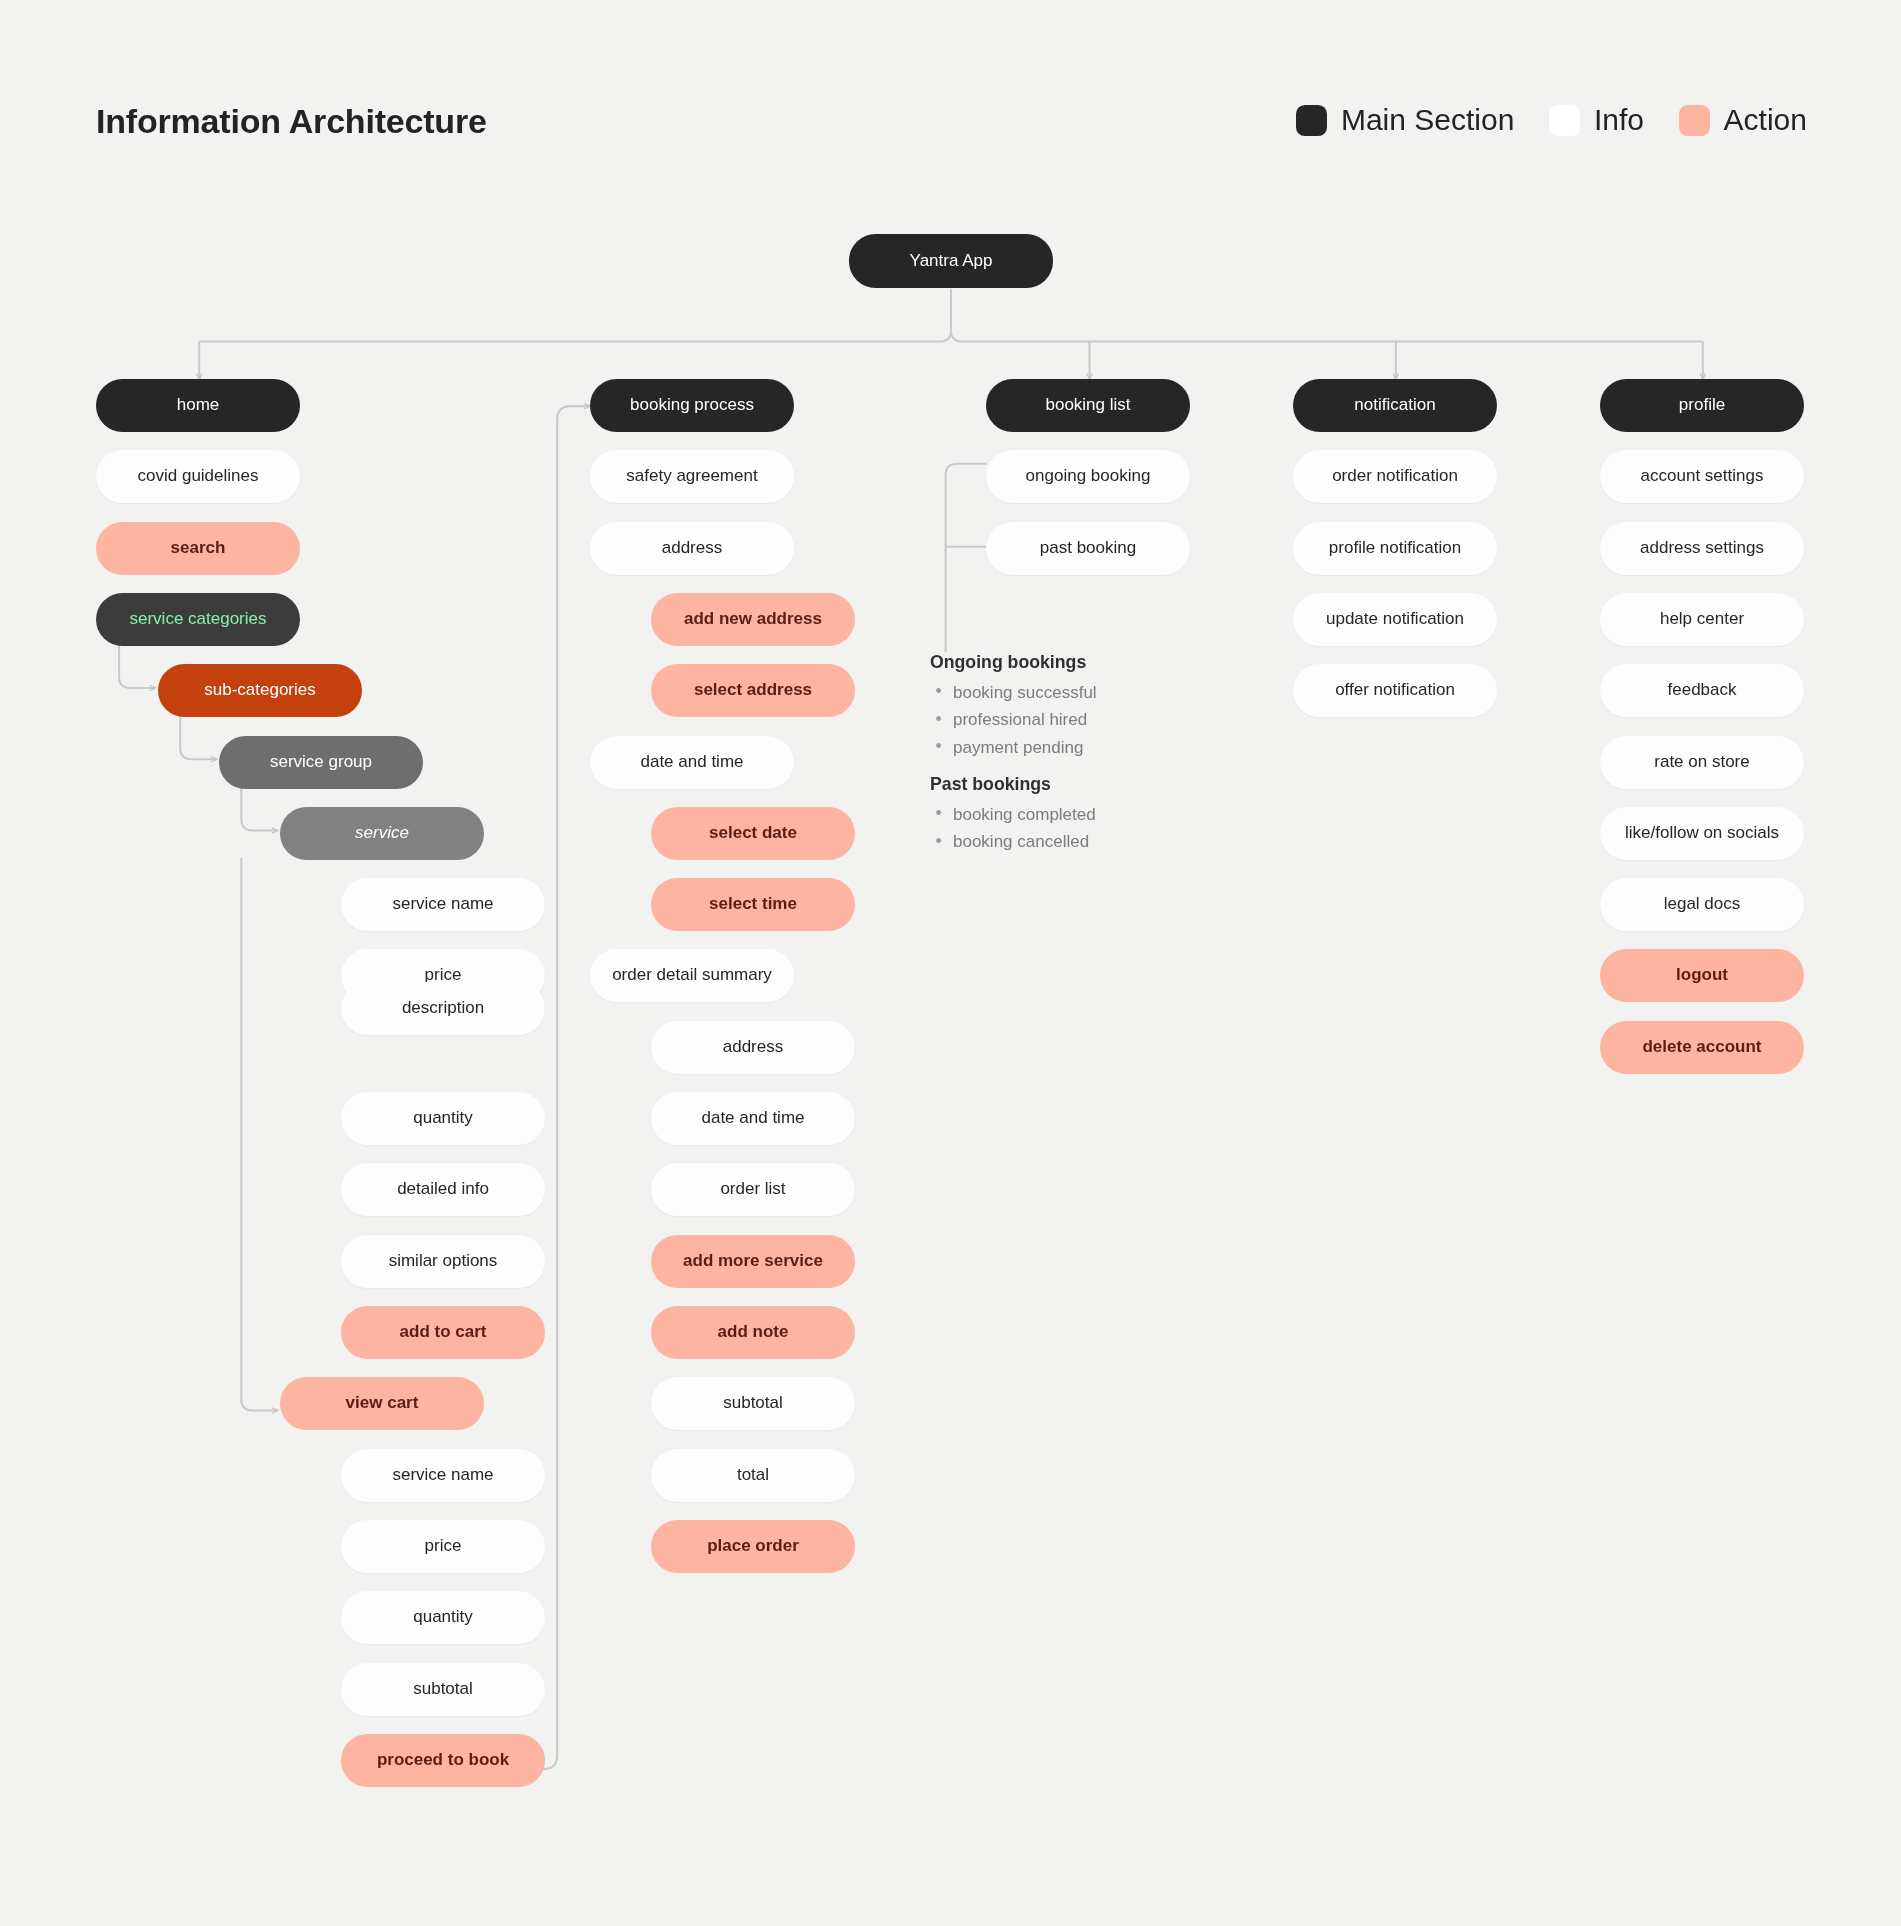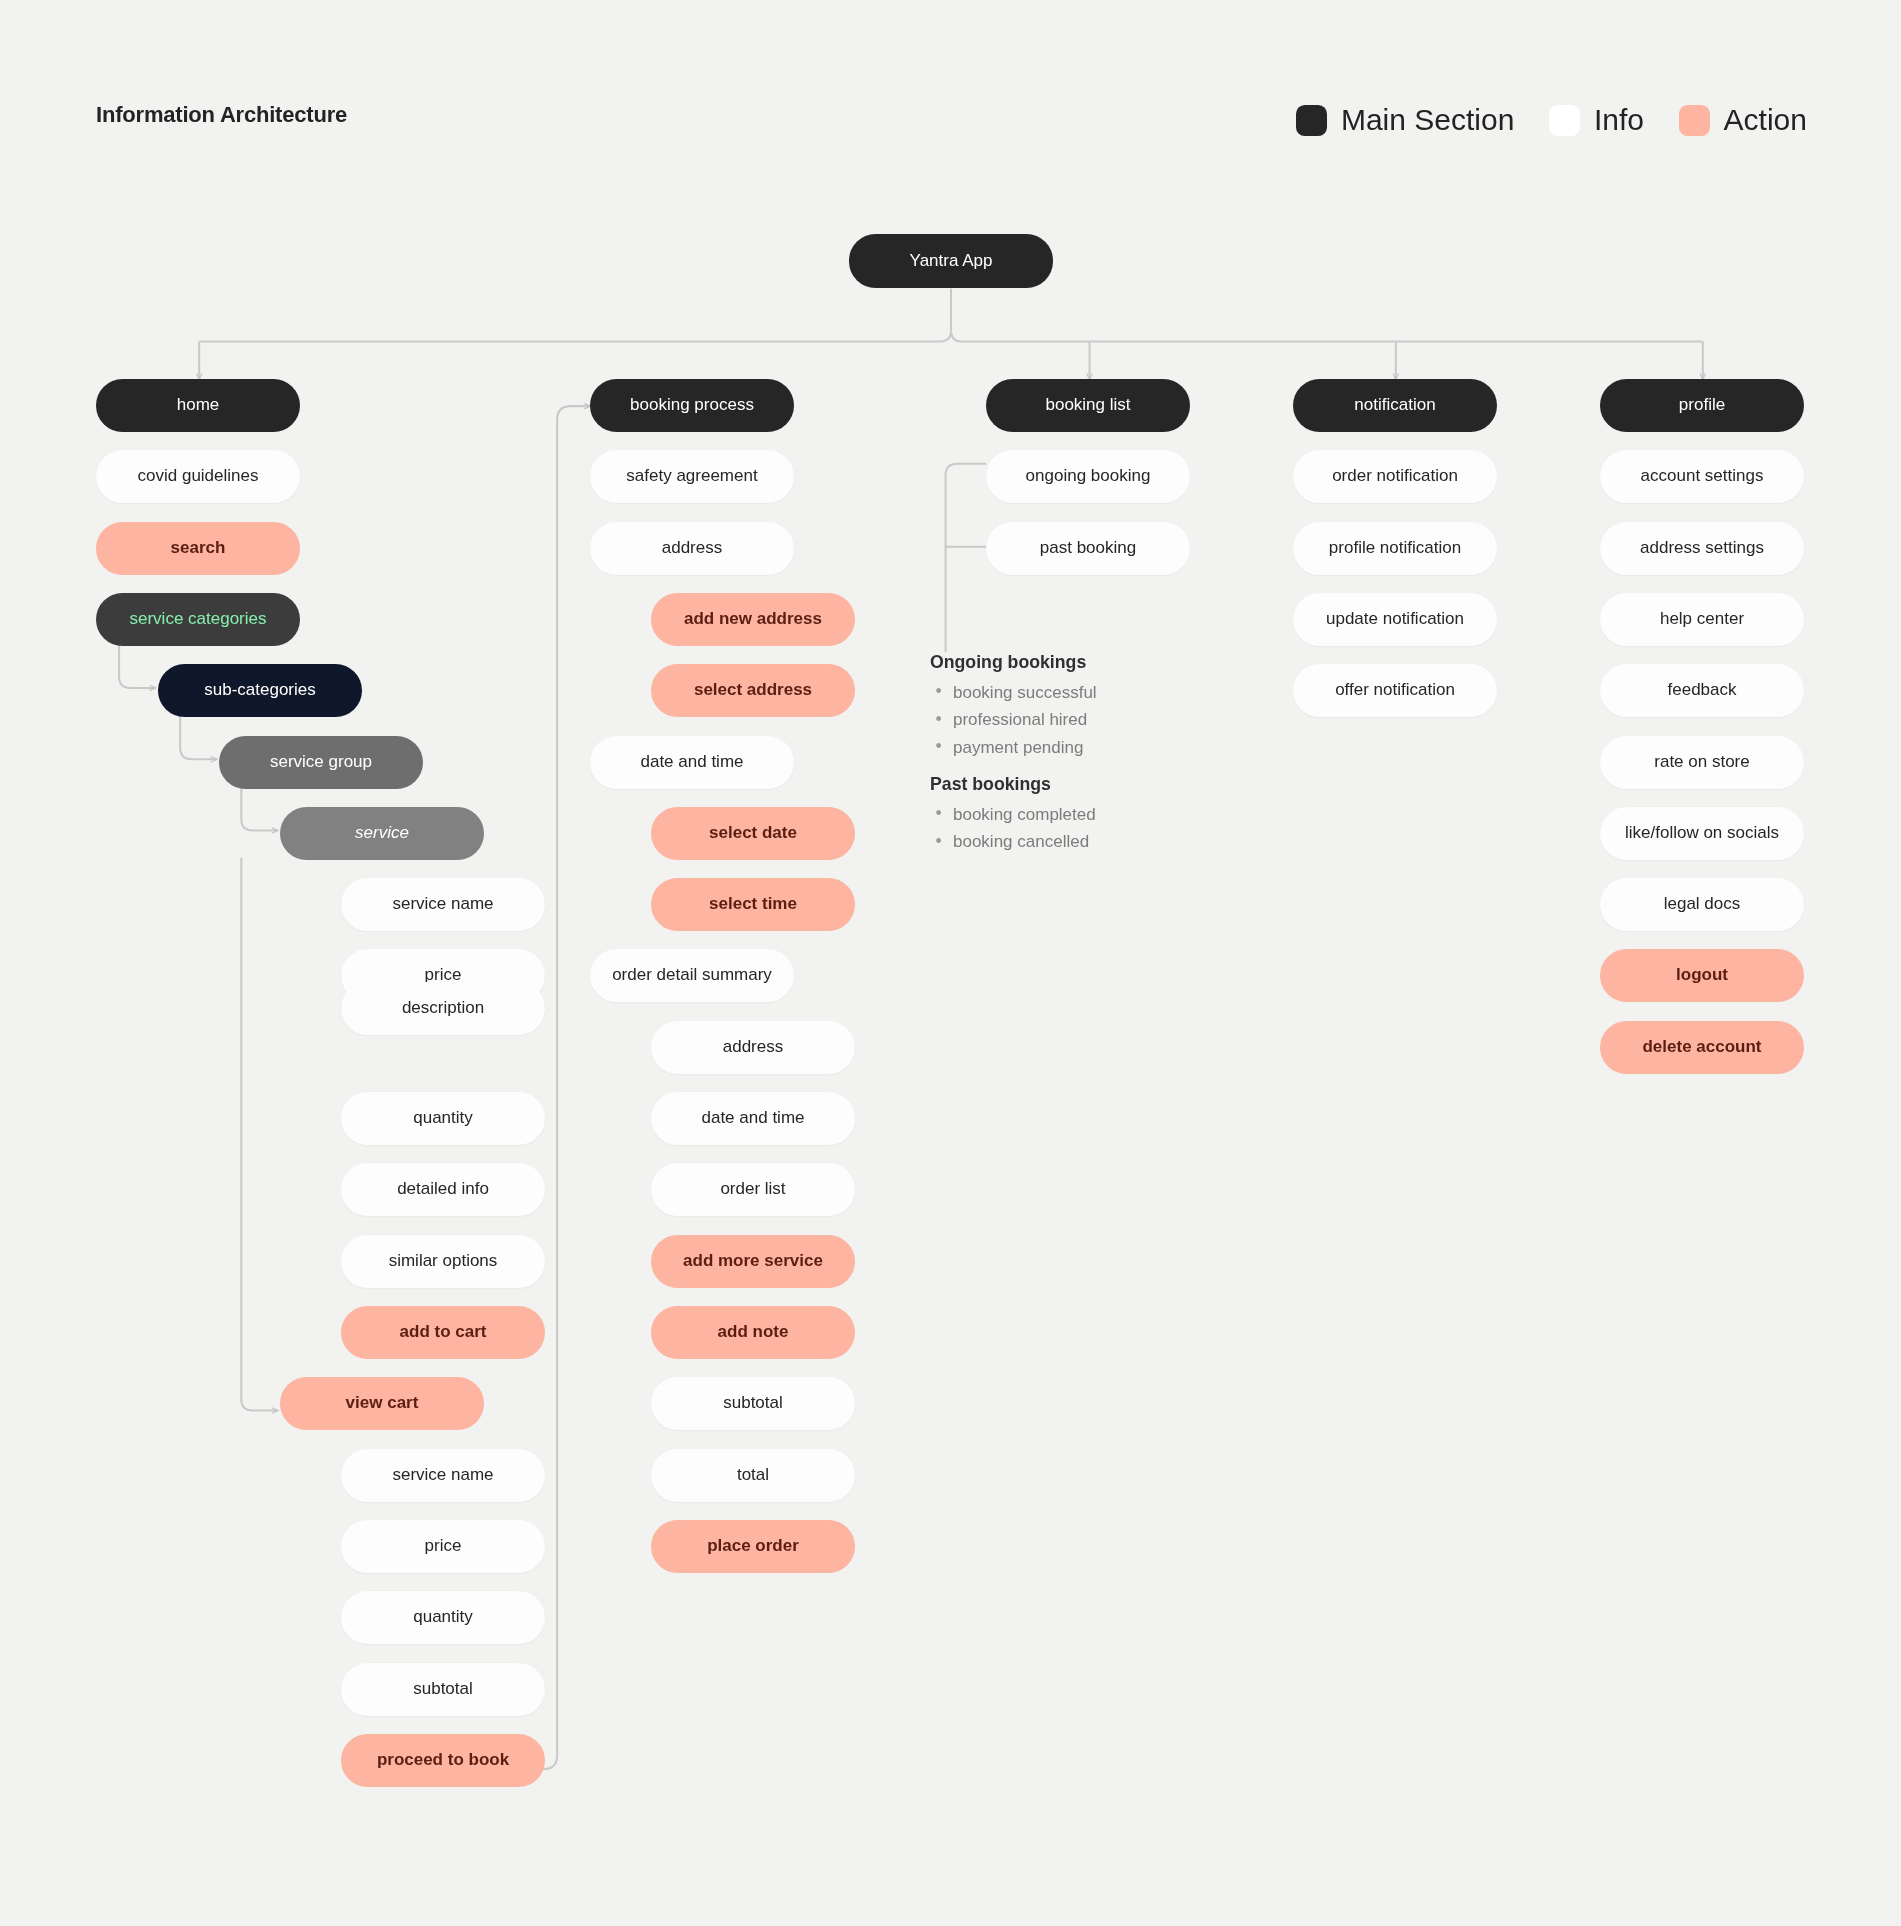"Information Architecture" #title { font-size: 22px -> 34px }
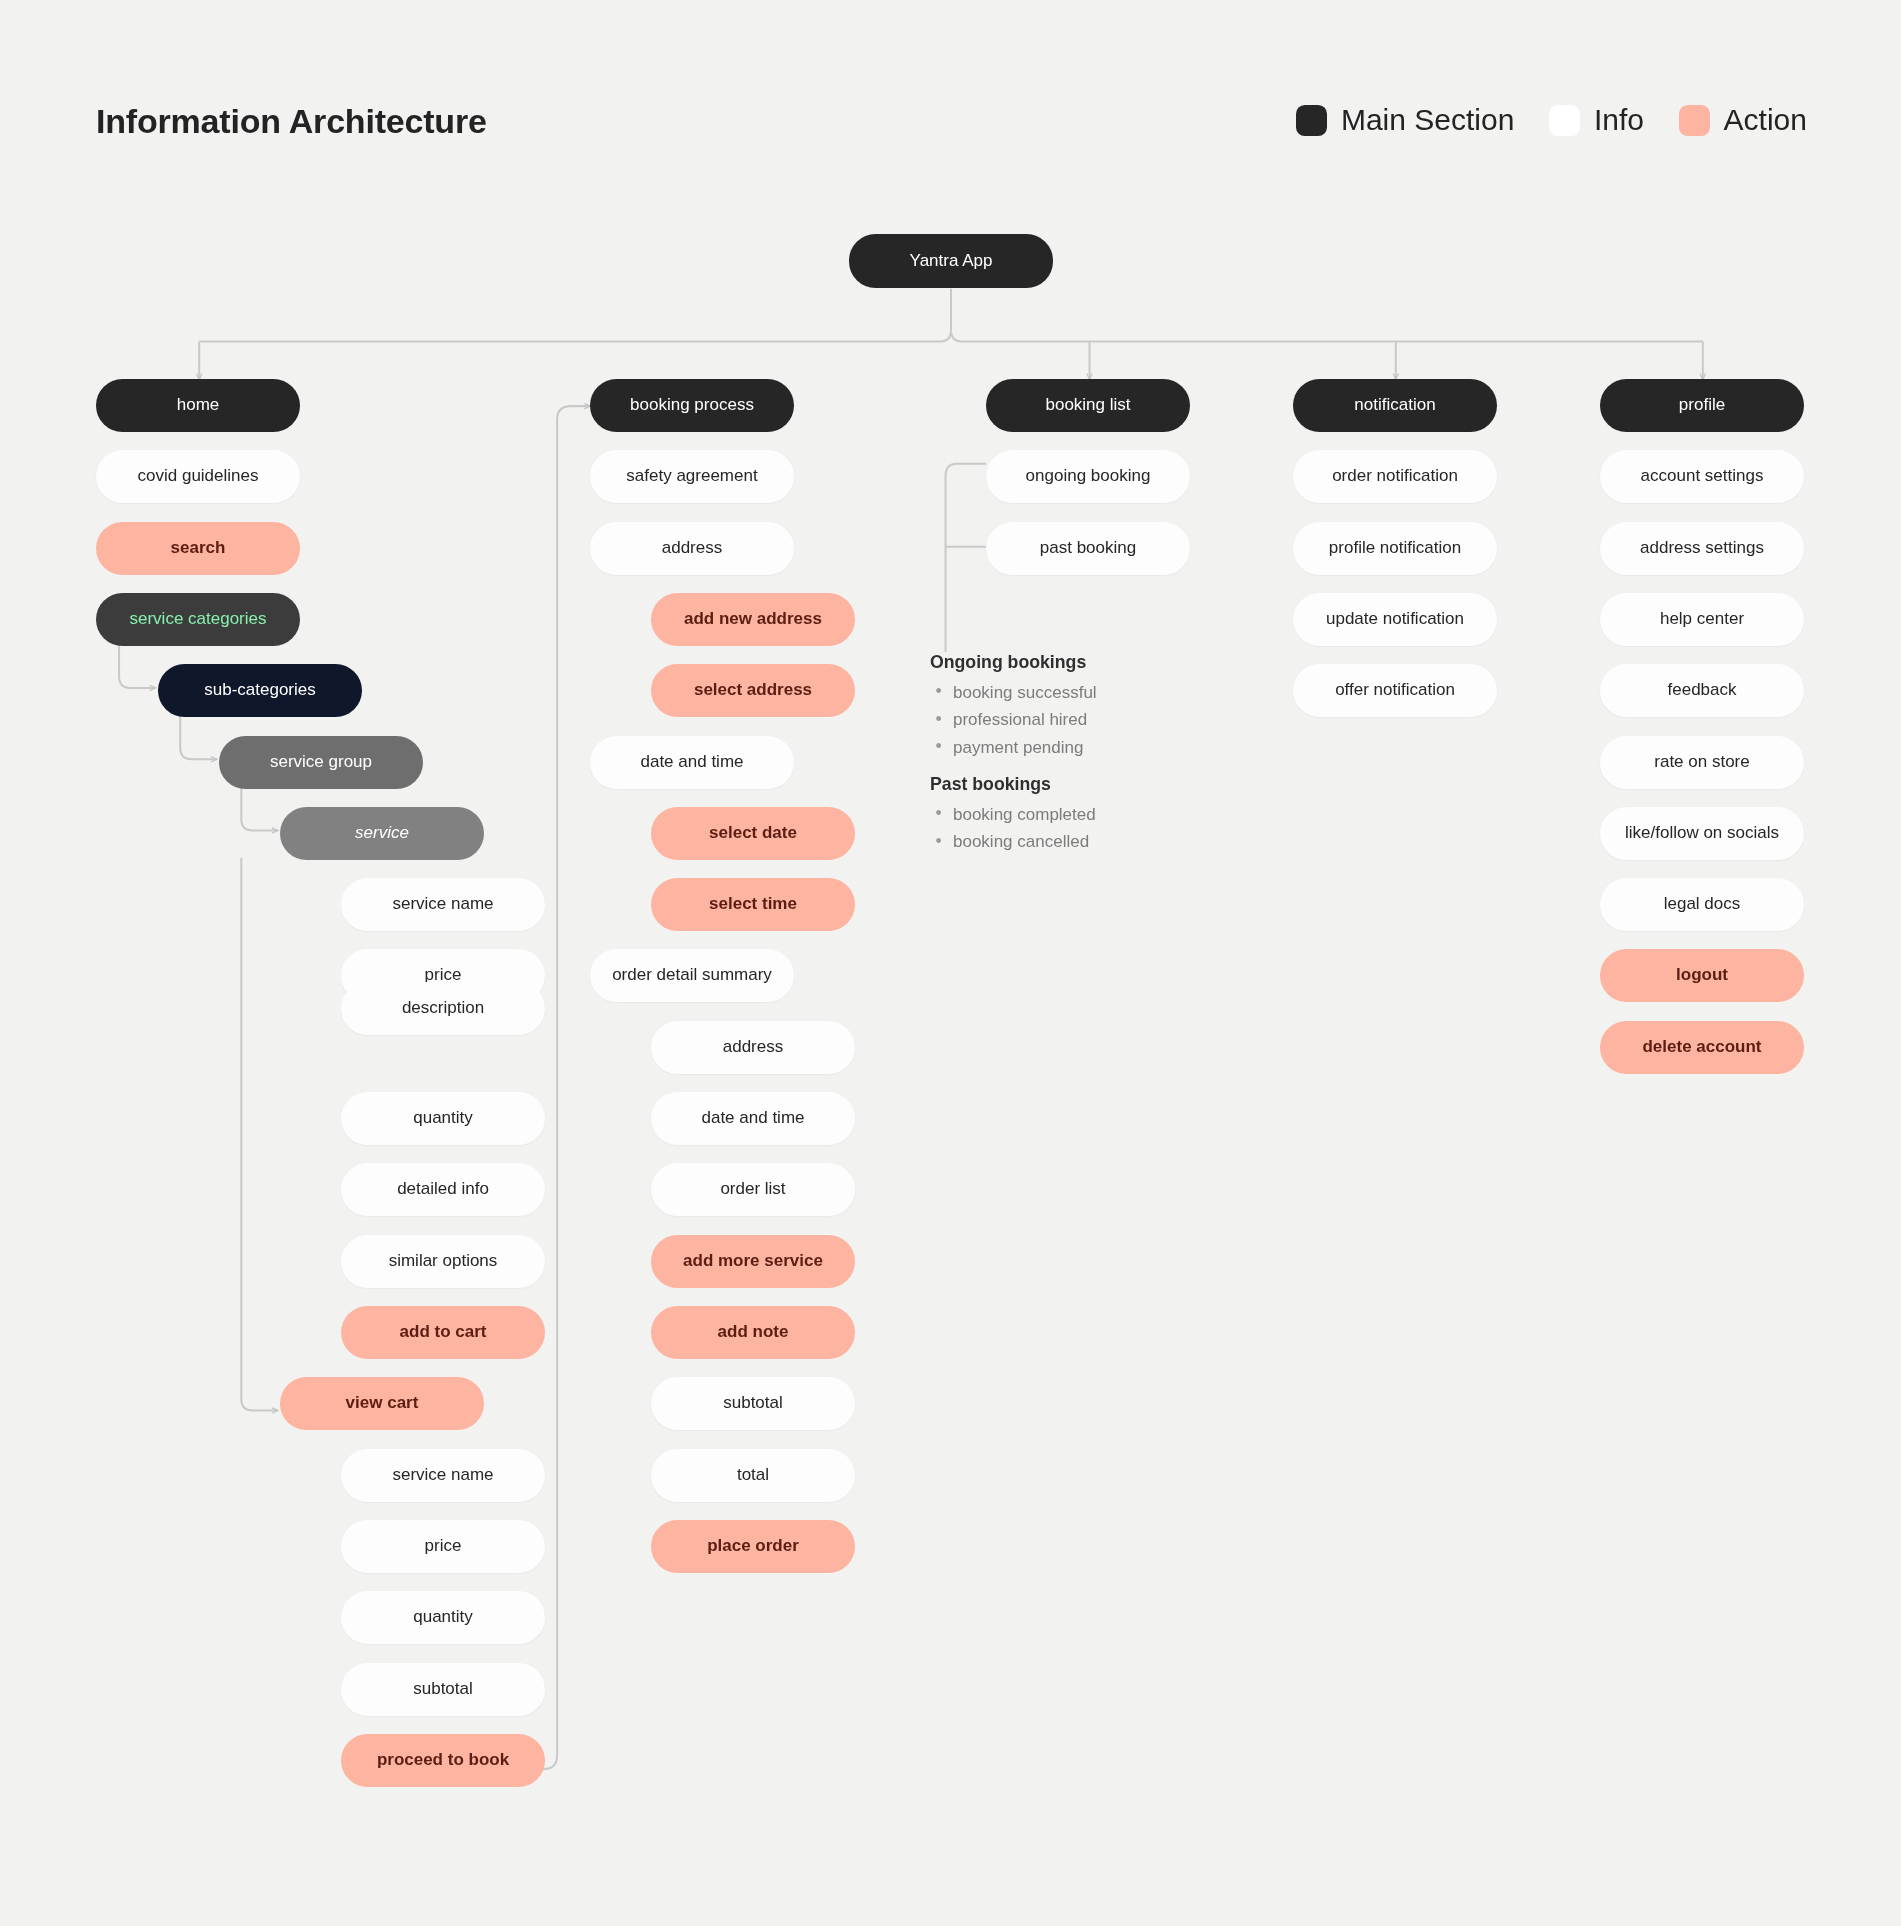"sub-categories" .t-g2 { background: #0f172a -> #c2410c }
